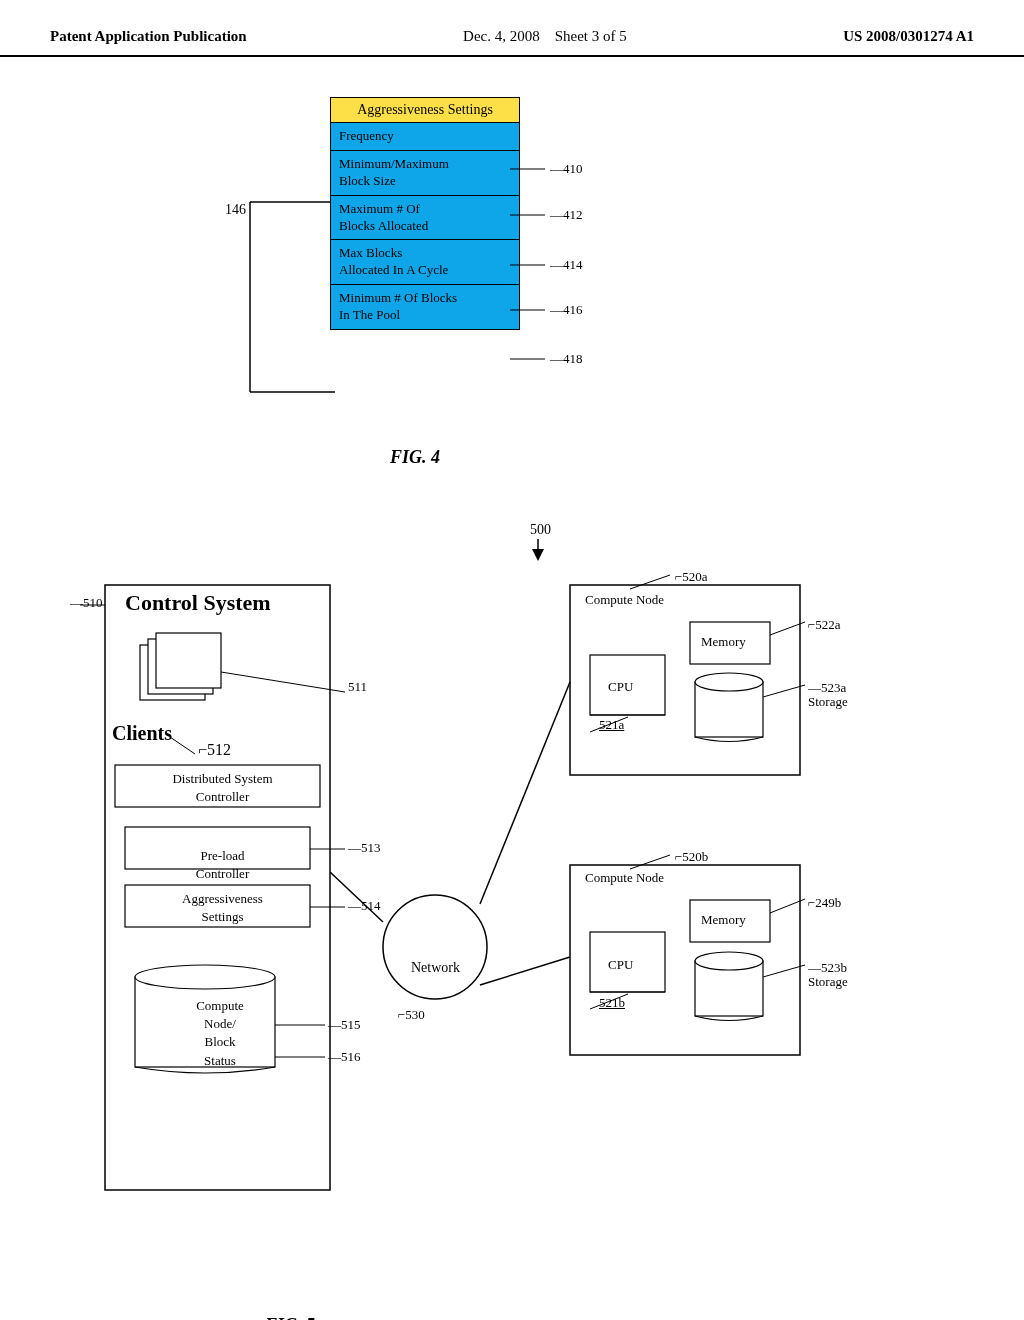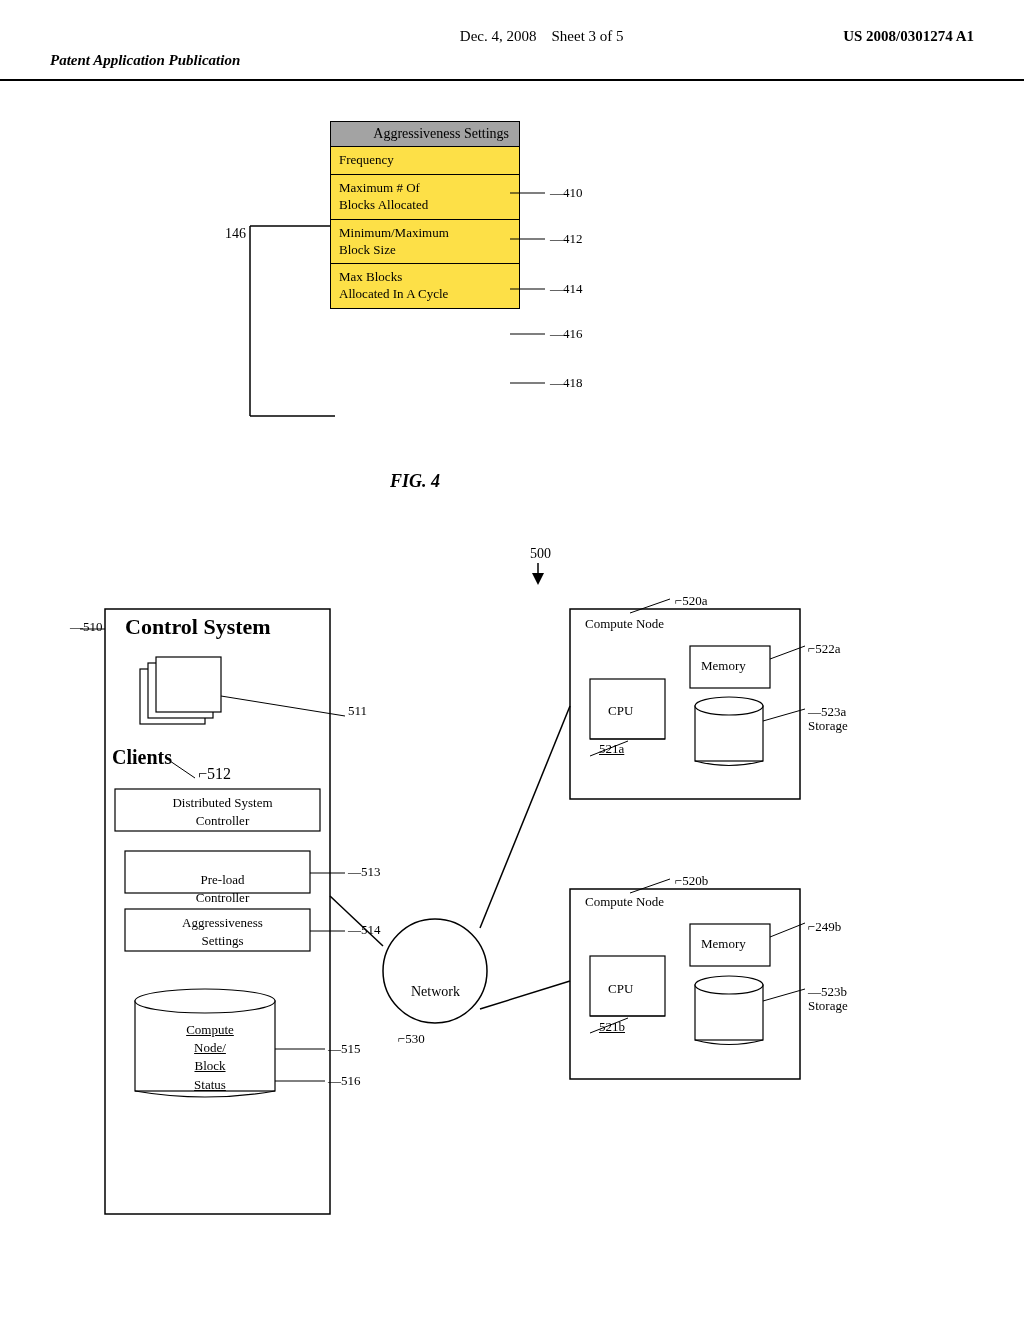"Patent Application Publication" .header-left { font-style: italic -> none; margin-top: 24px -> none }
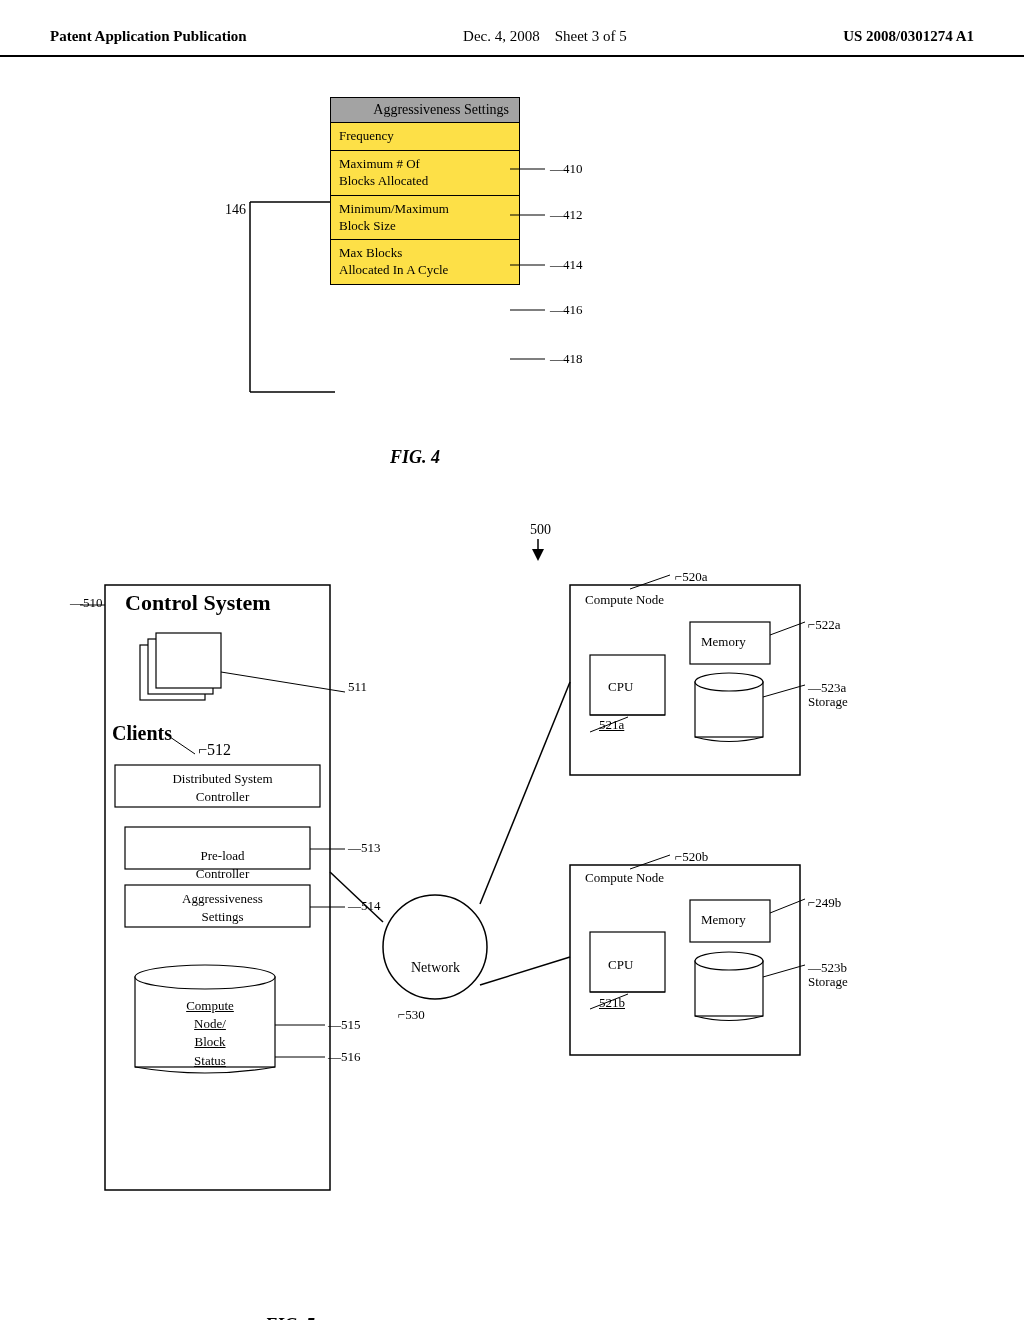"Aggressiveness Settings" .settings-title-box { background: #a3a3a3 -> #fde047; text-align: right -> center }
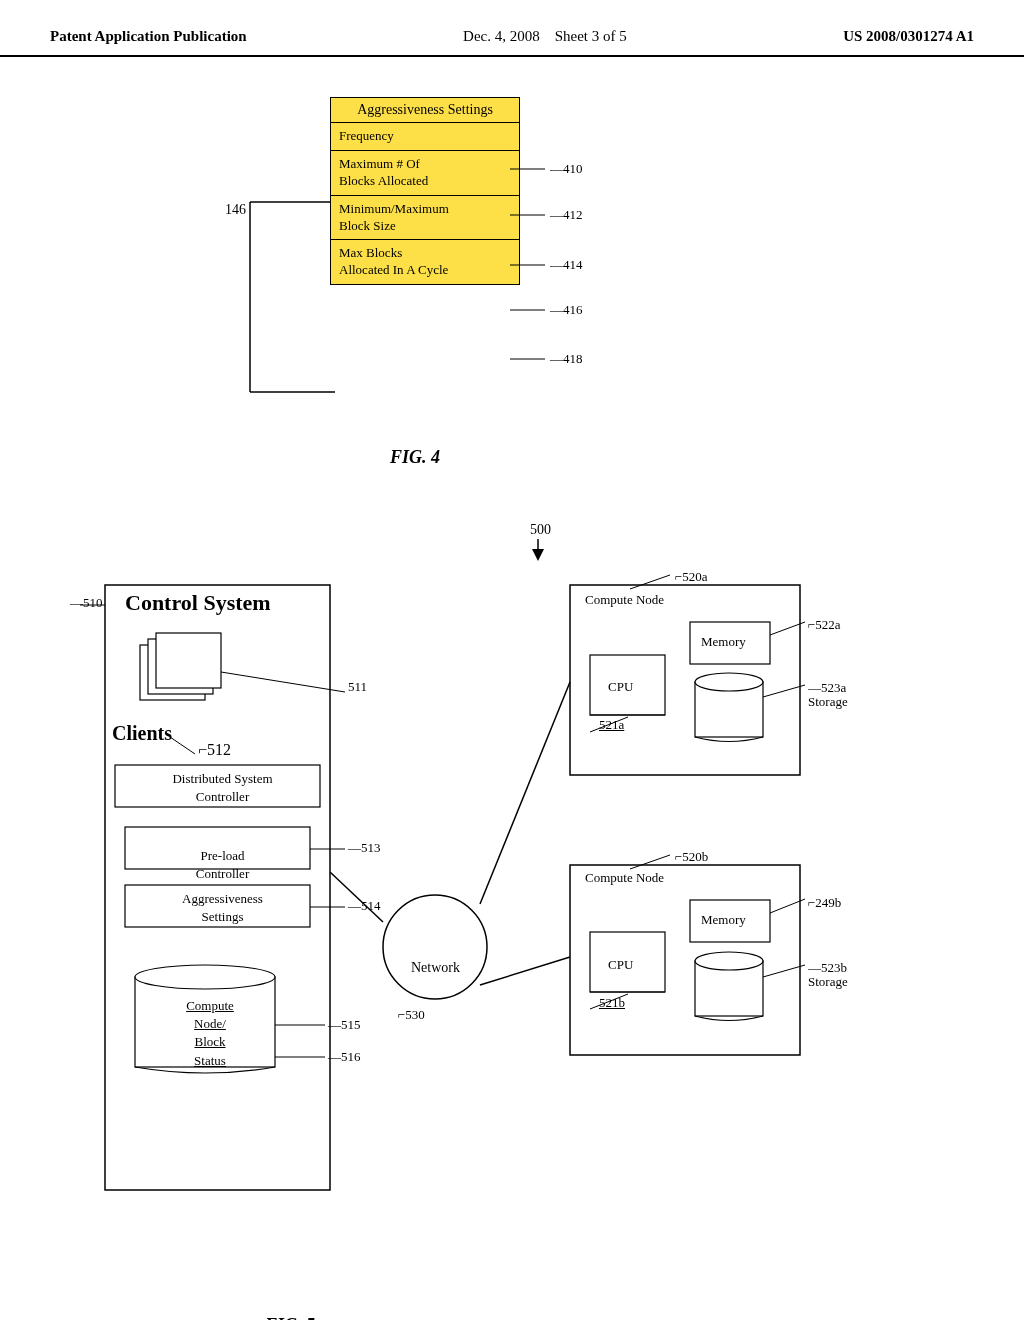"Frequency" .settings-item { background: #fde047 -> #0ea5e9 }
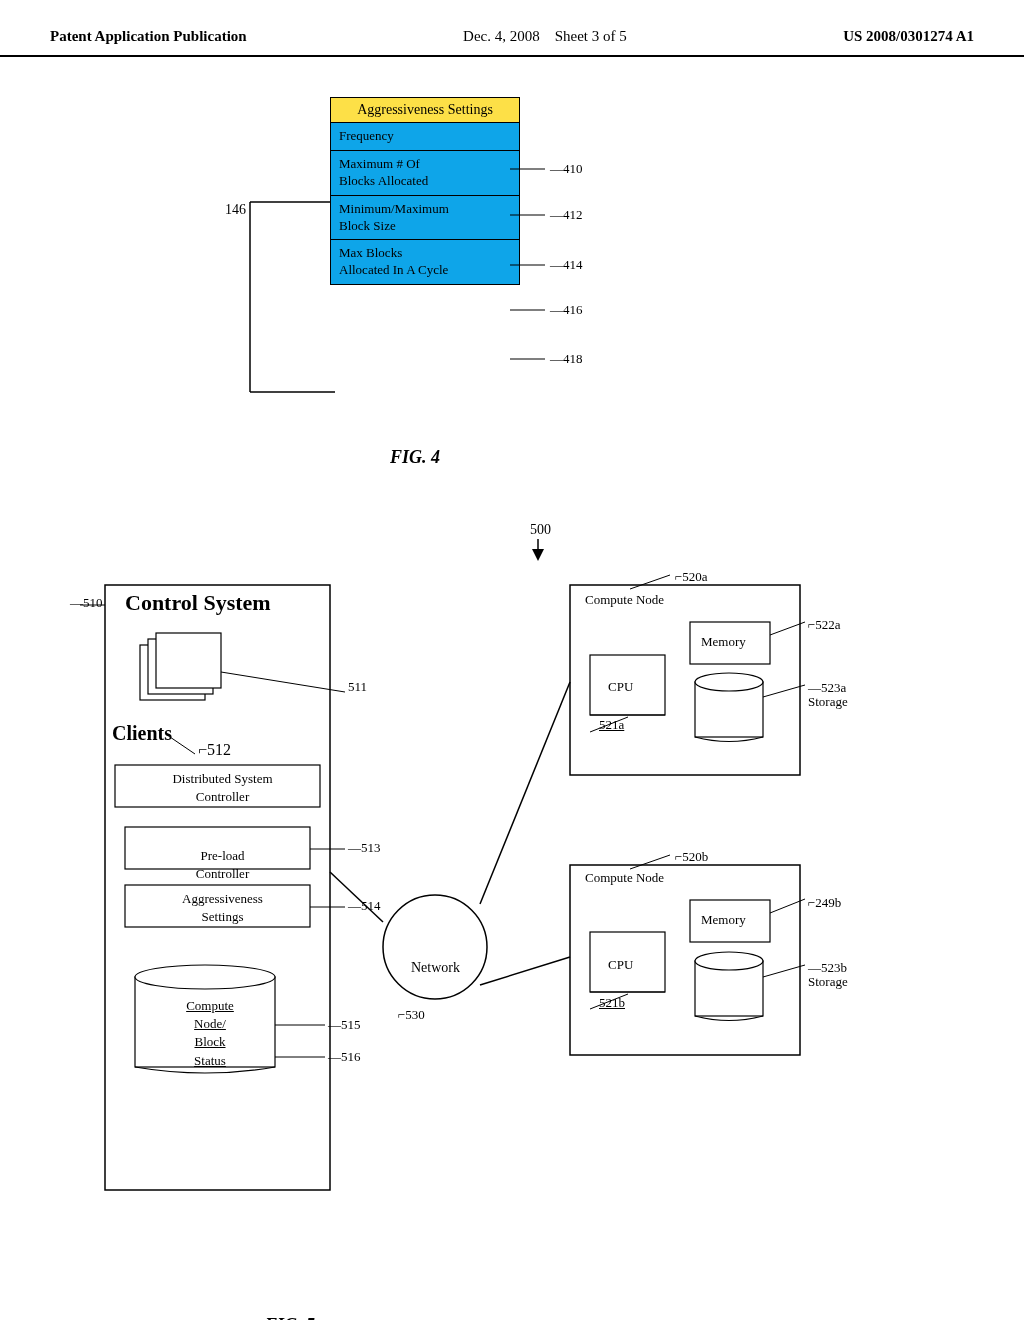"Maximum # Of" div.settings-item { order: before "Minimum/Maximum" -> after "Minimum/Maximum" }
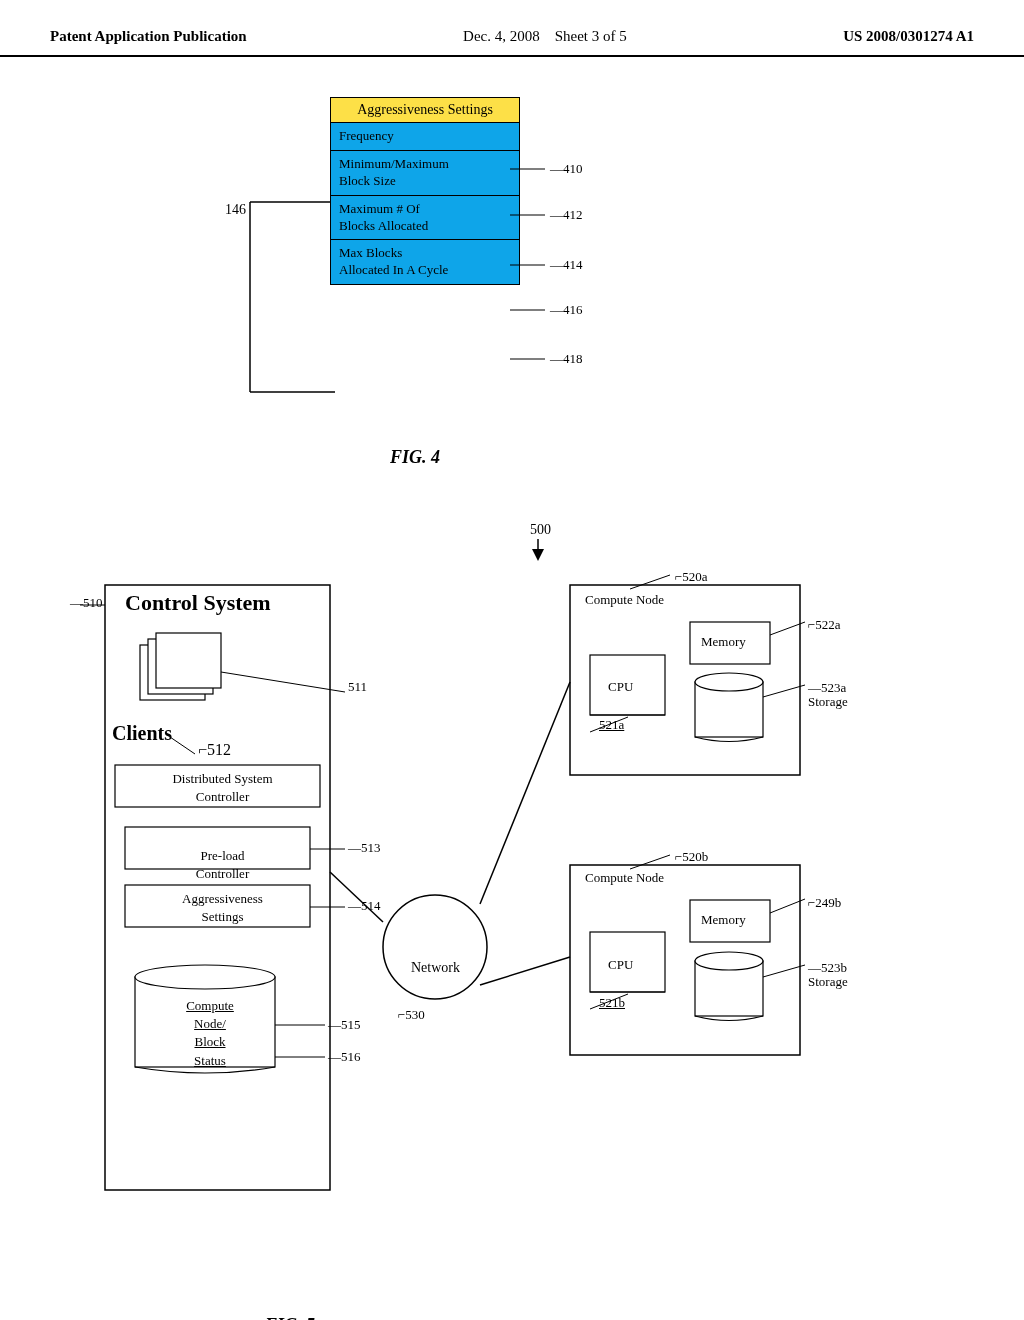"Minimum # Of Blocks" div.settings-item { html: none -> <div> Minimum # Of Blocks<br>In The Pool </div> }
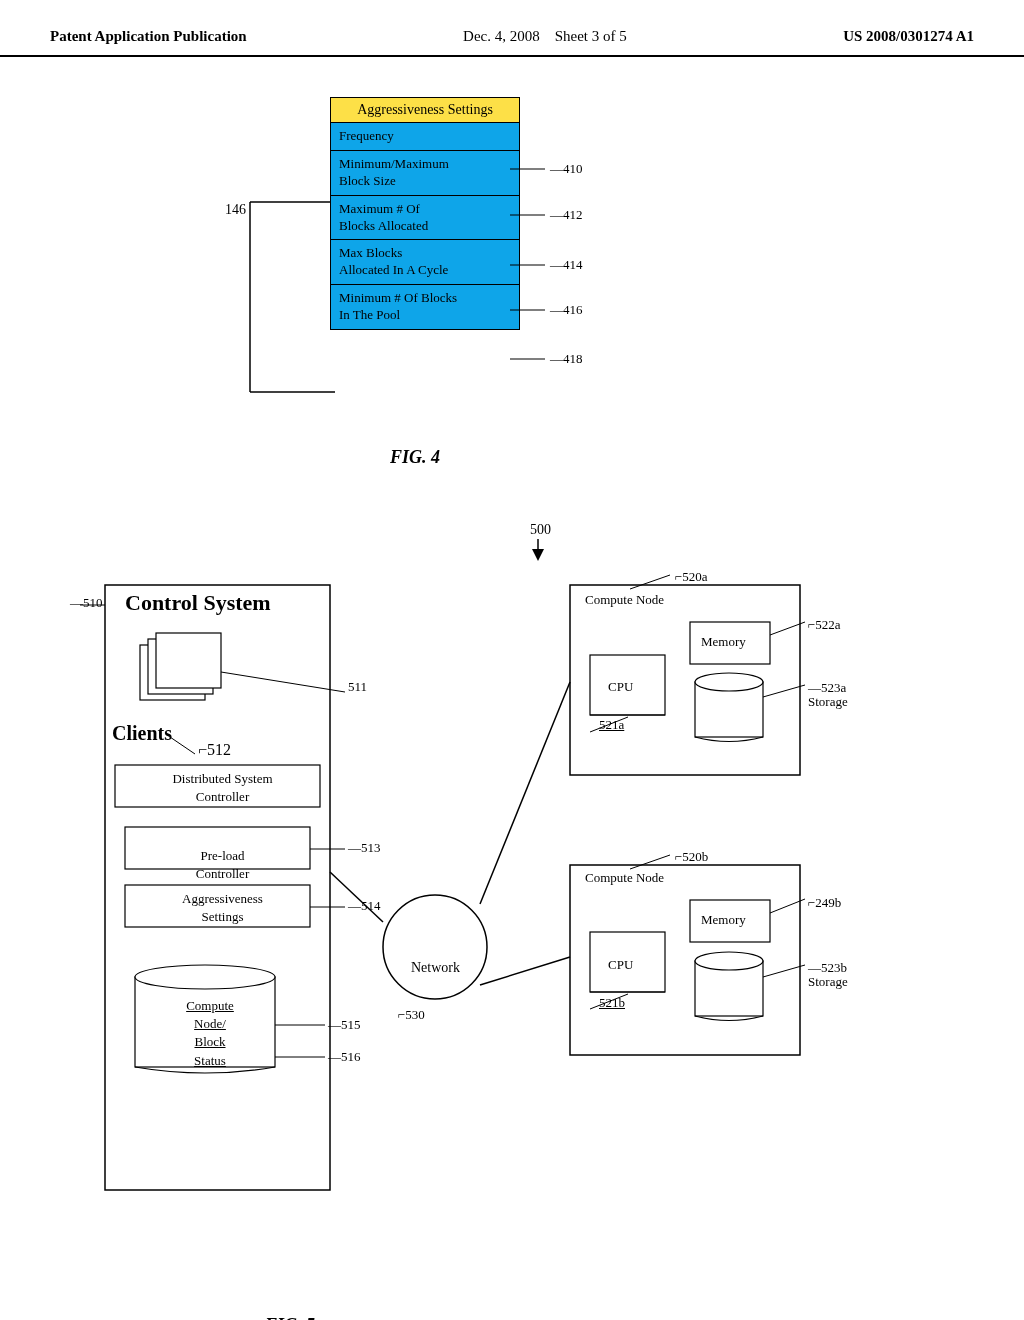"Compute" div { left: 95px -> 105px; text-decoration: underline -> none }
